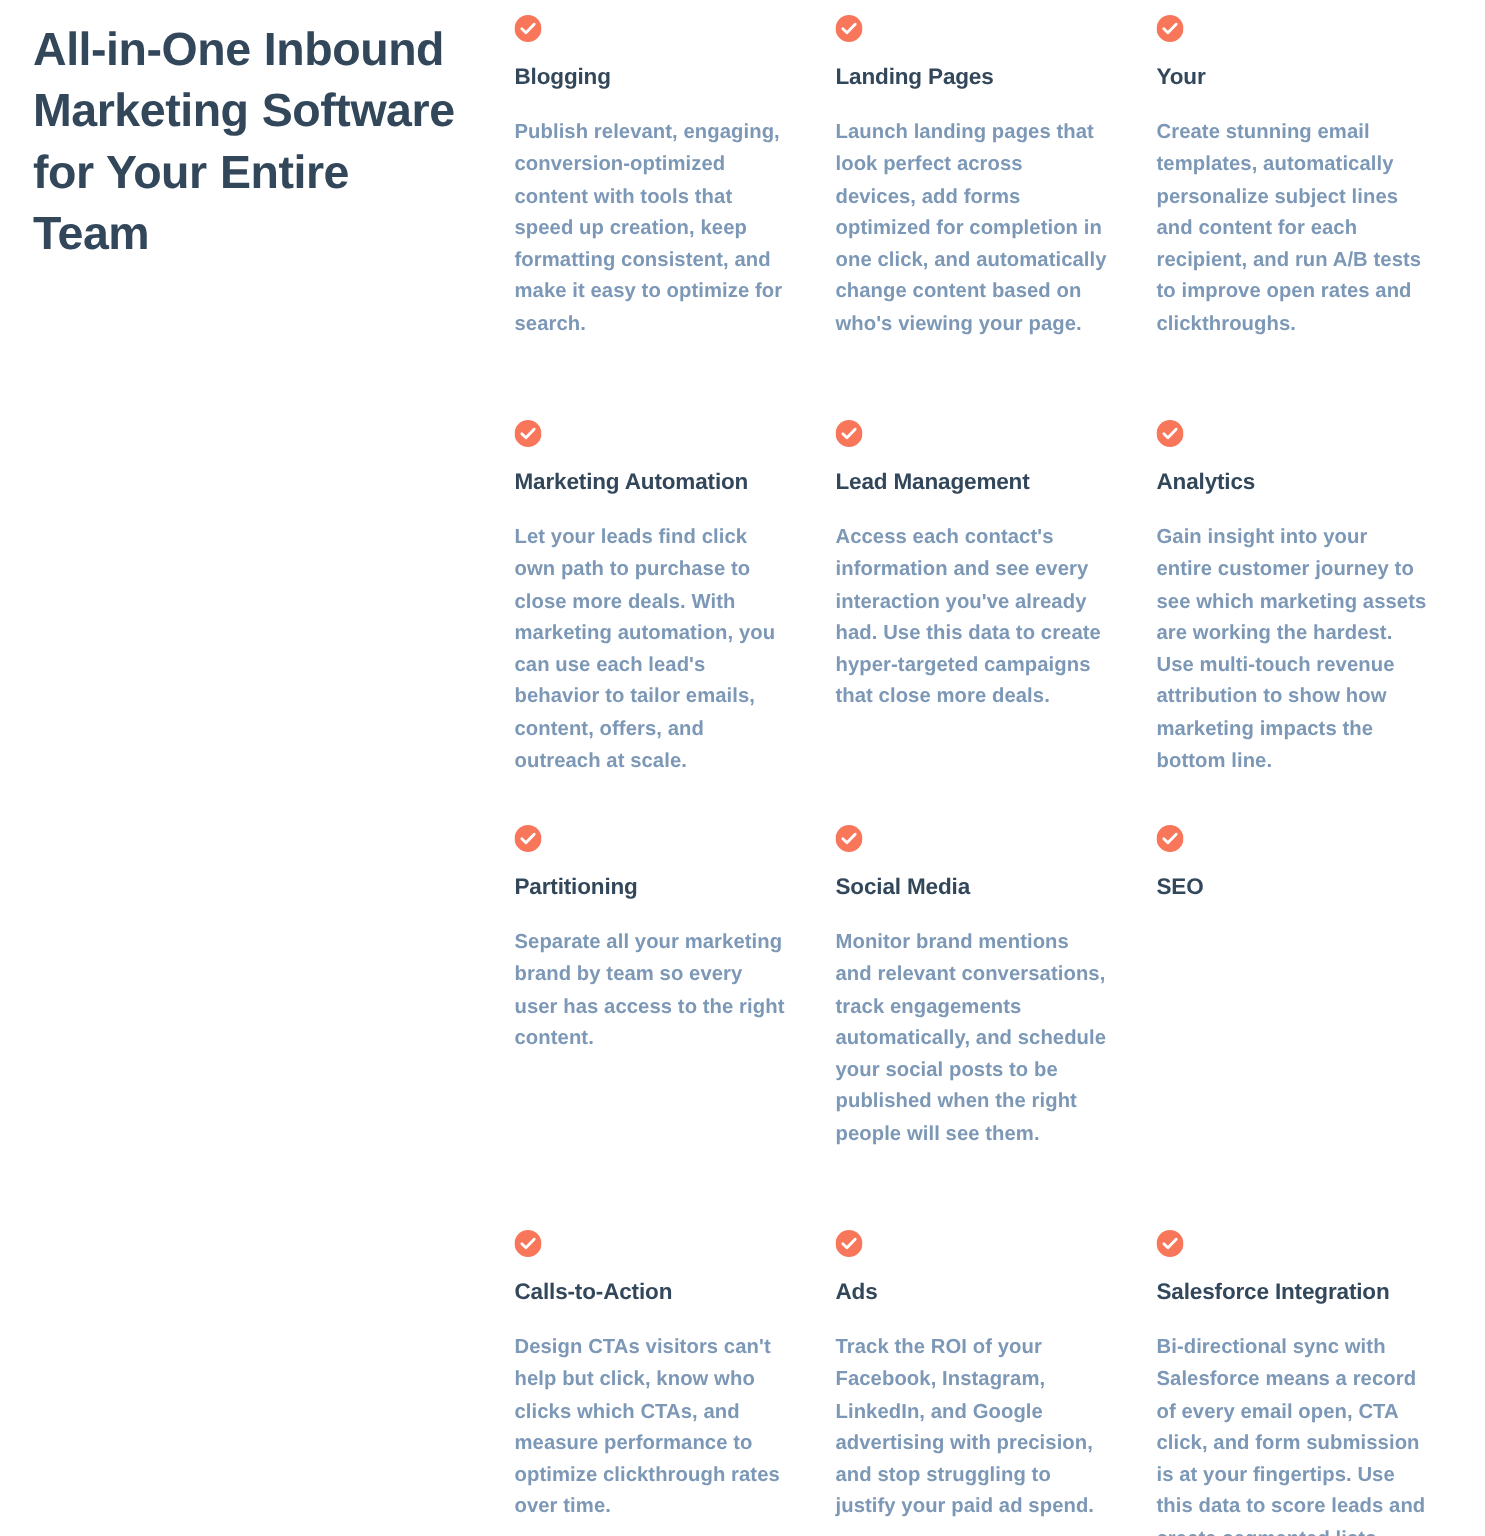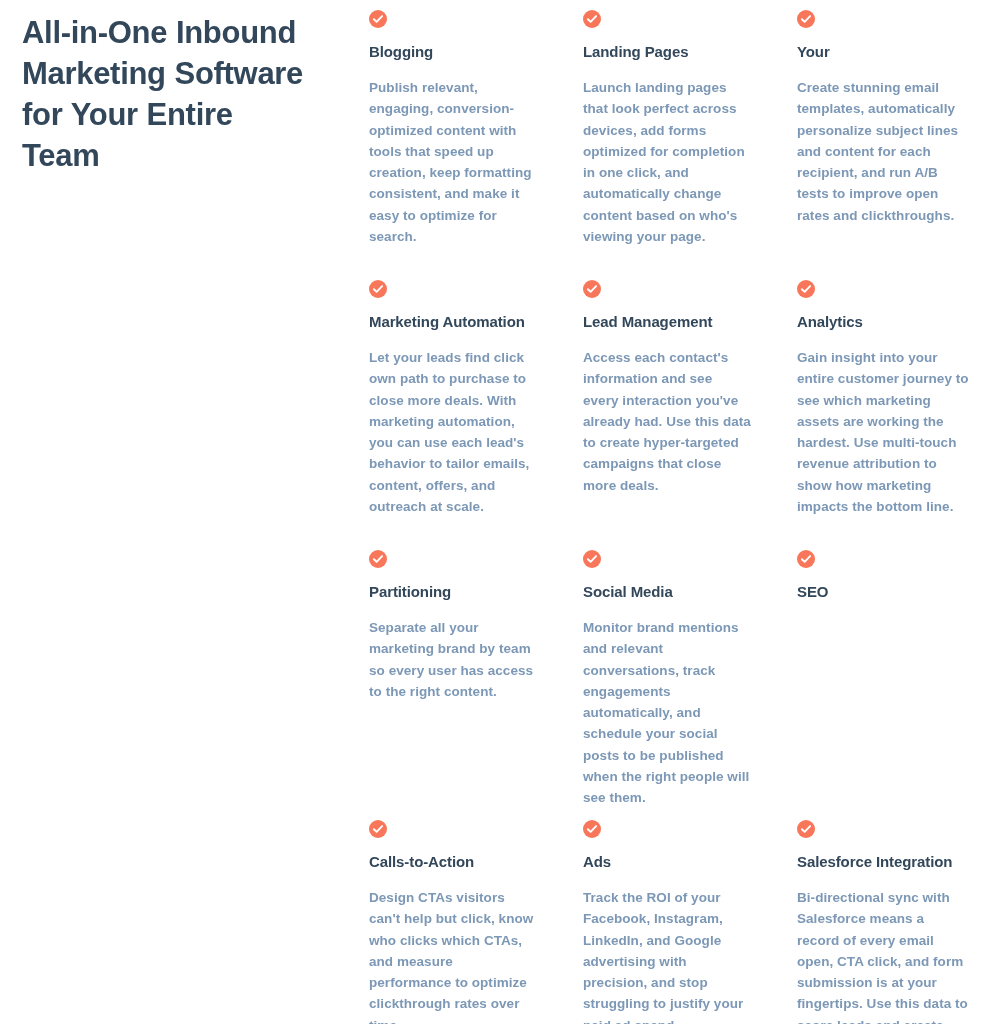"Blogging" .feature-card { margin-left: 26px -> none }
